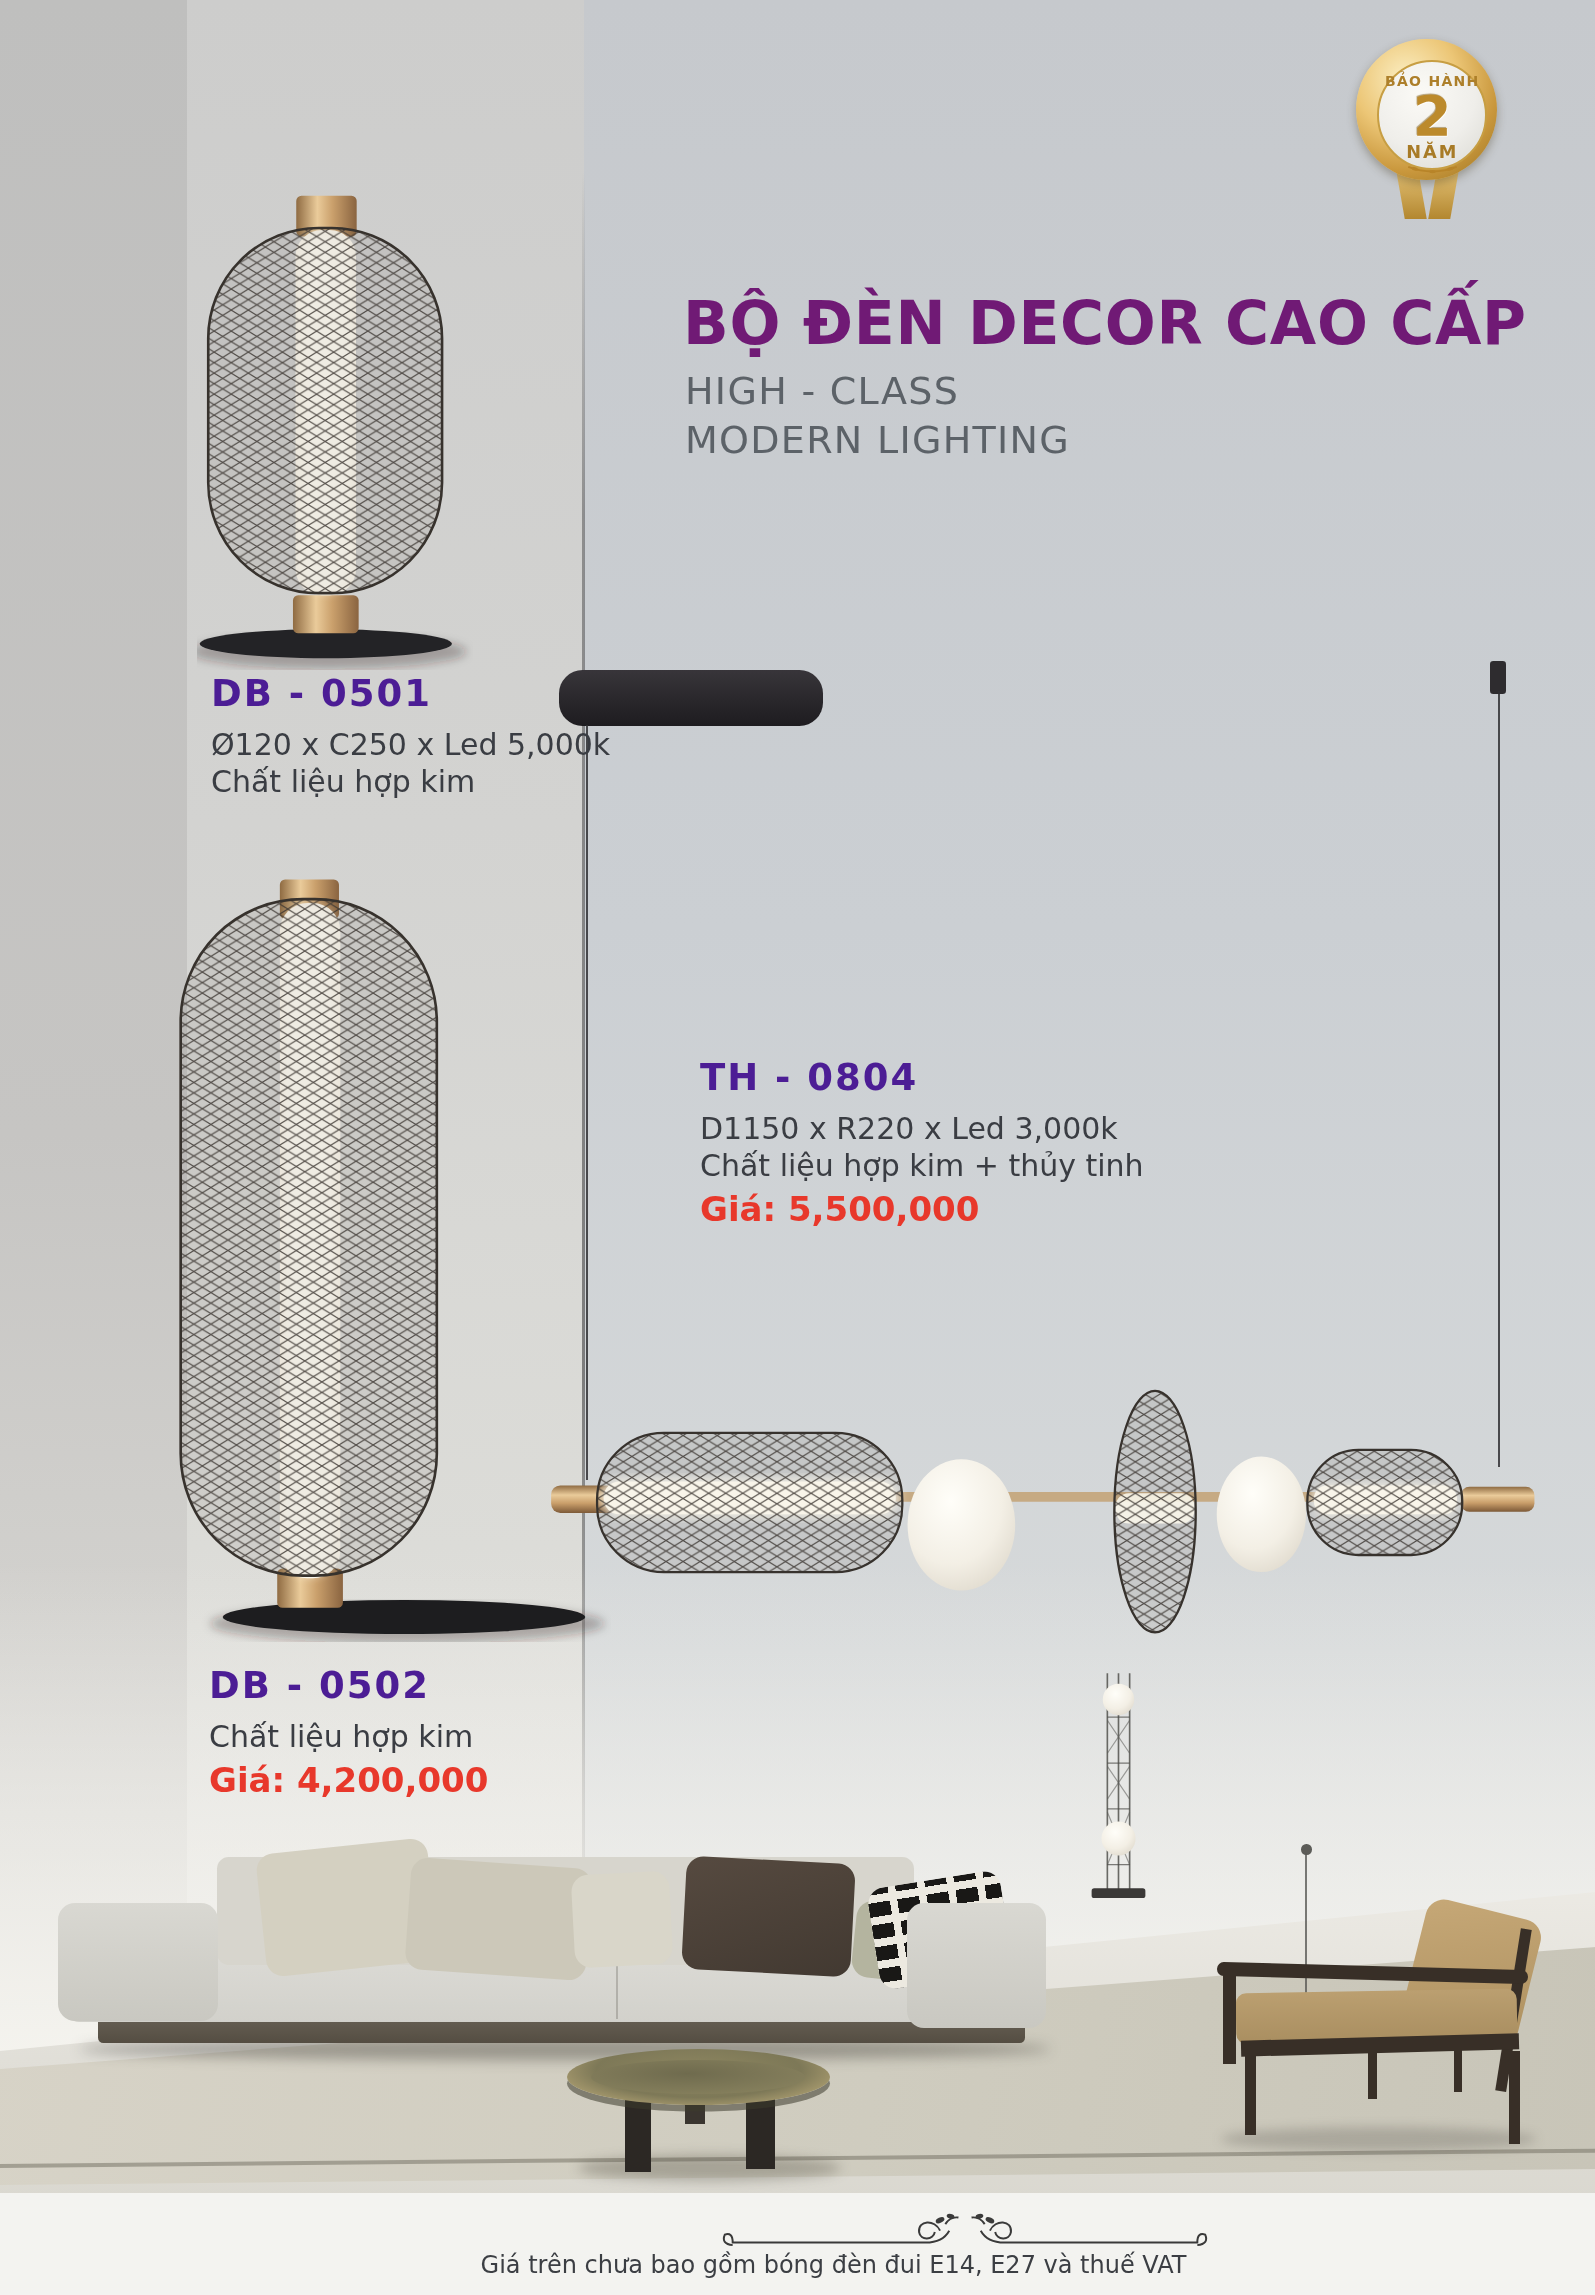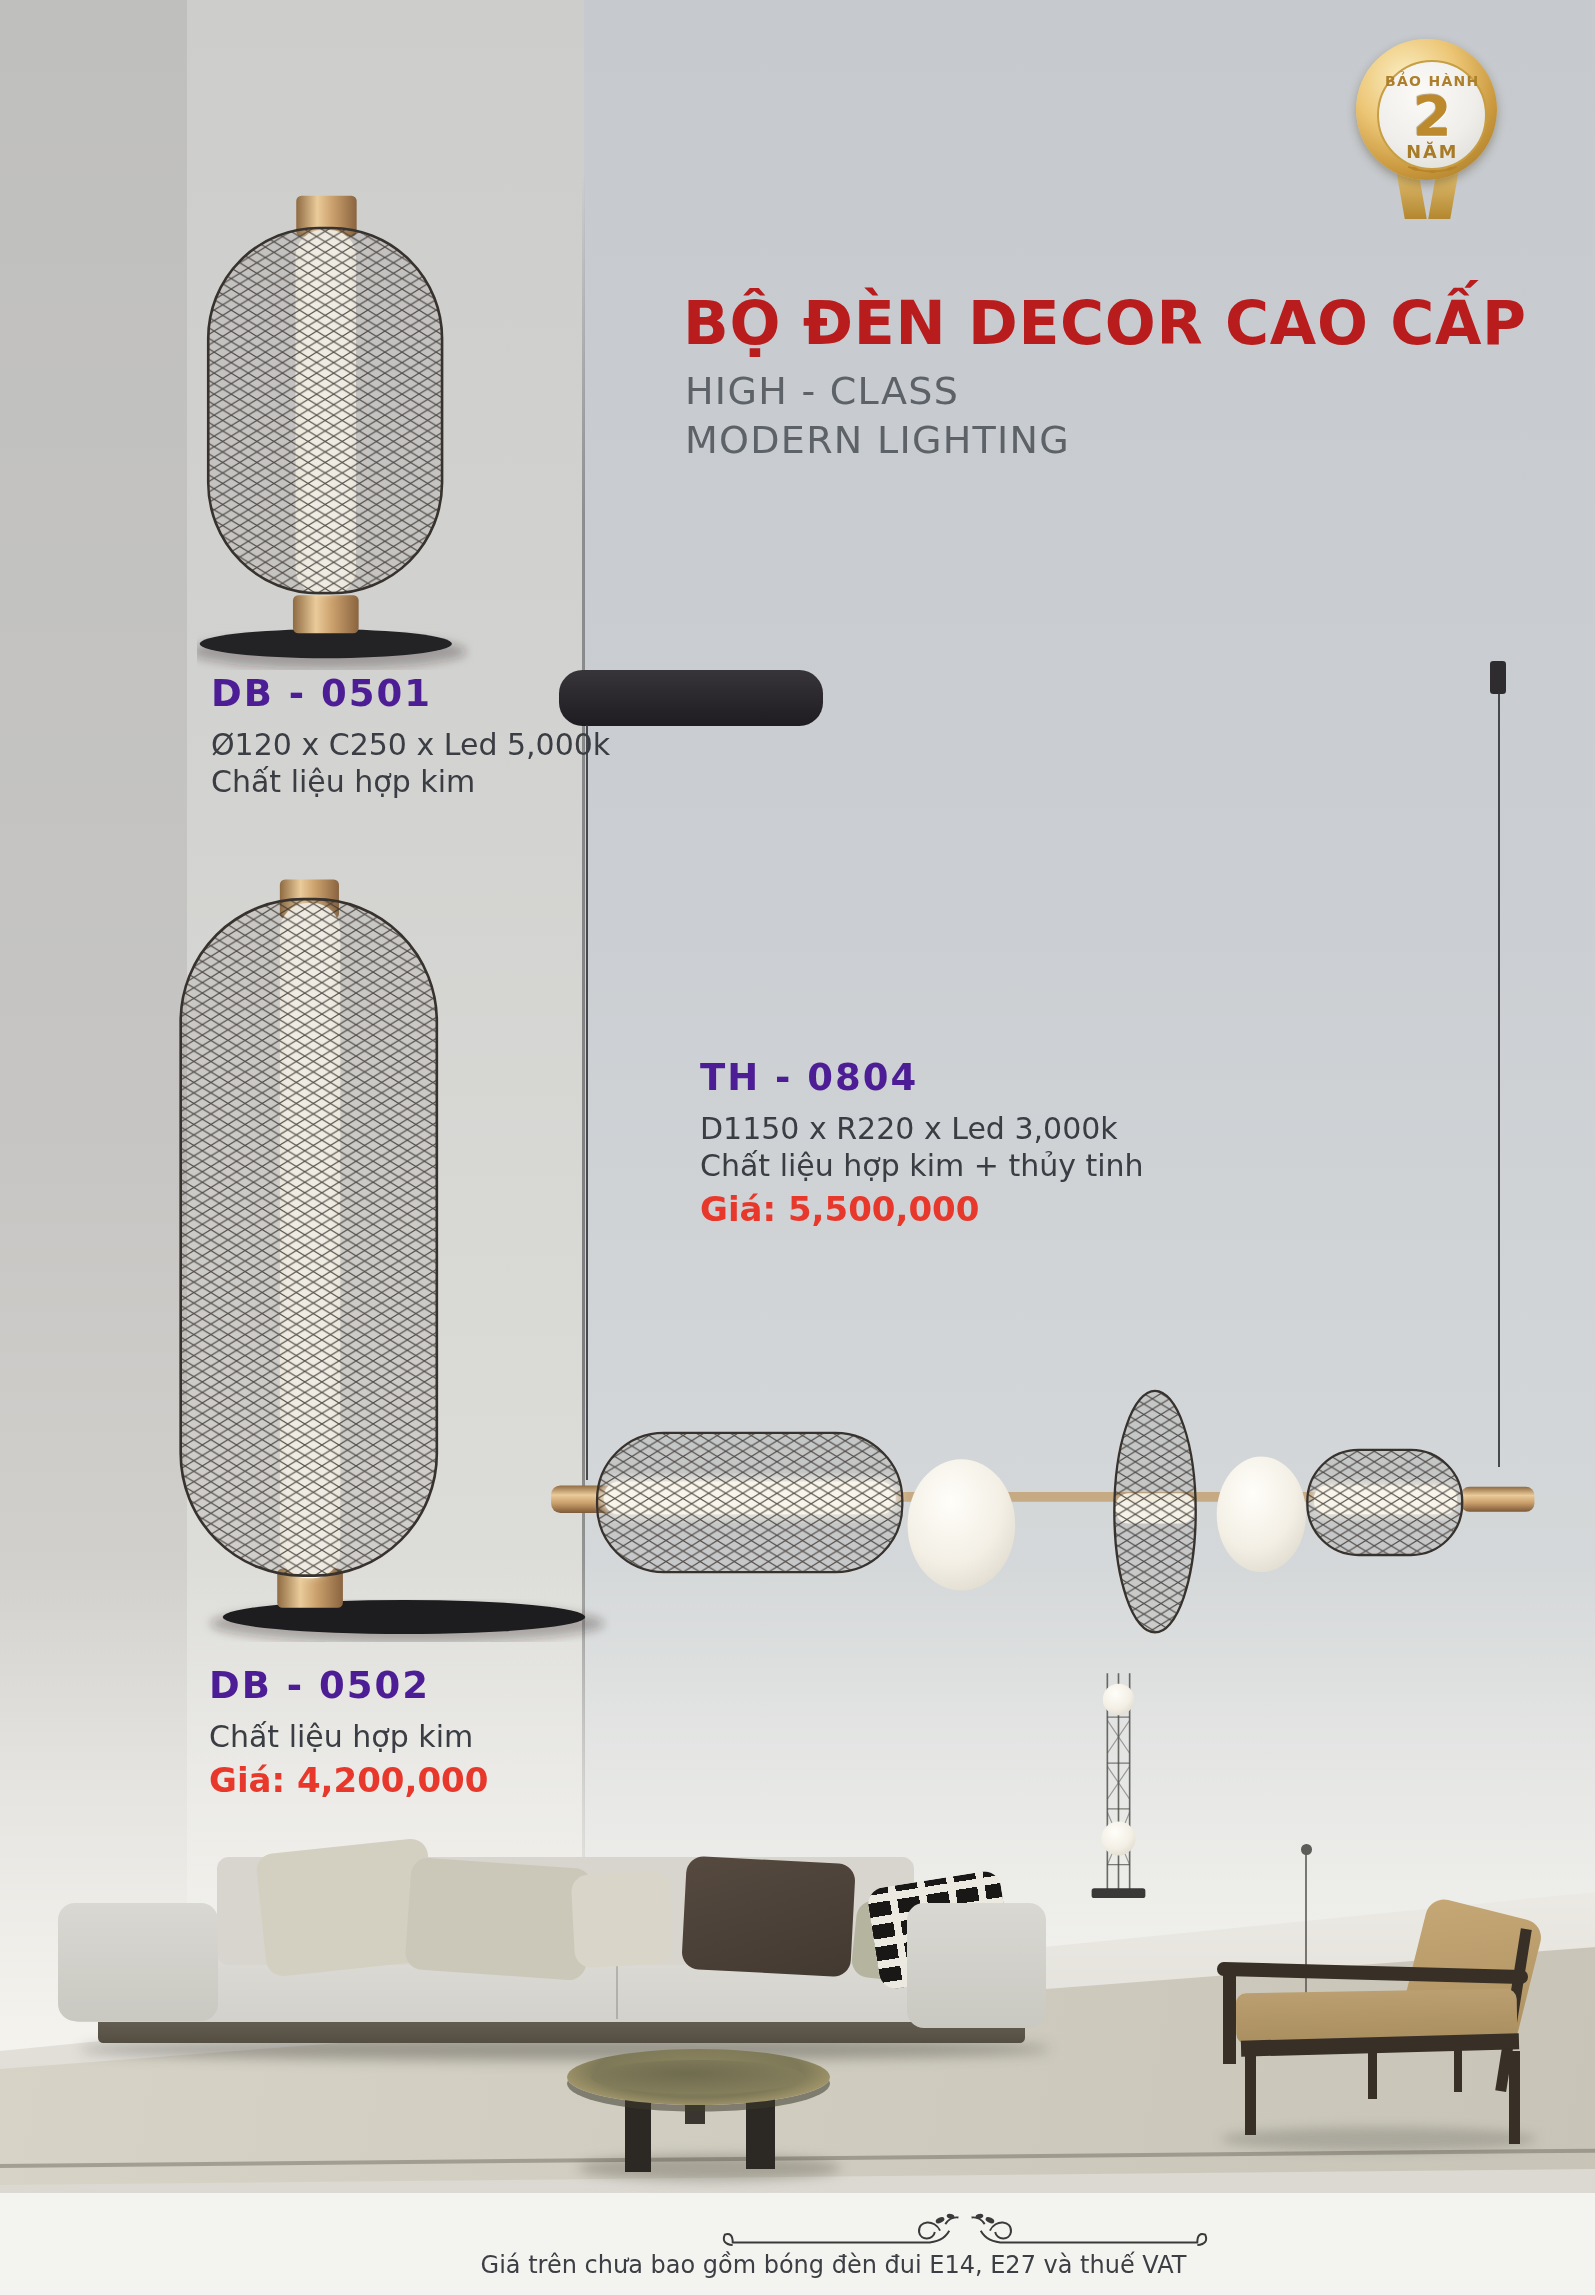"BỘ ĐÈN DECOR CAO CẤP" .page-title { color: #b91c1c -> #701a75 }
